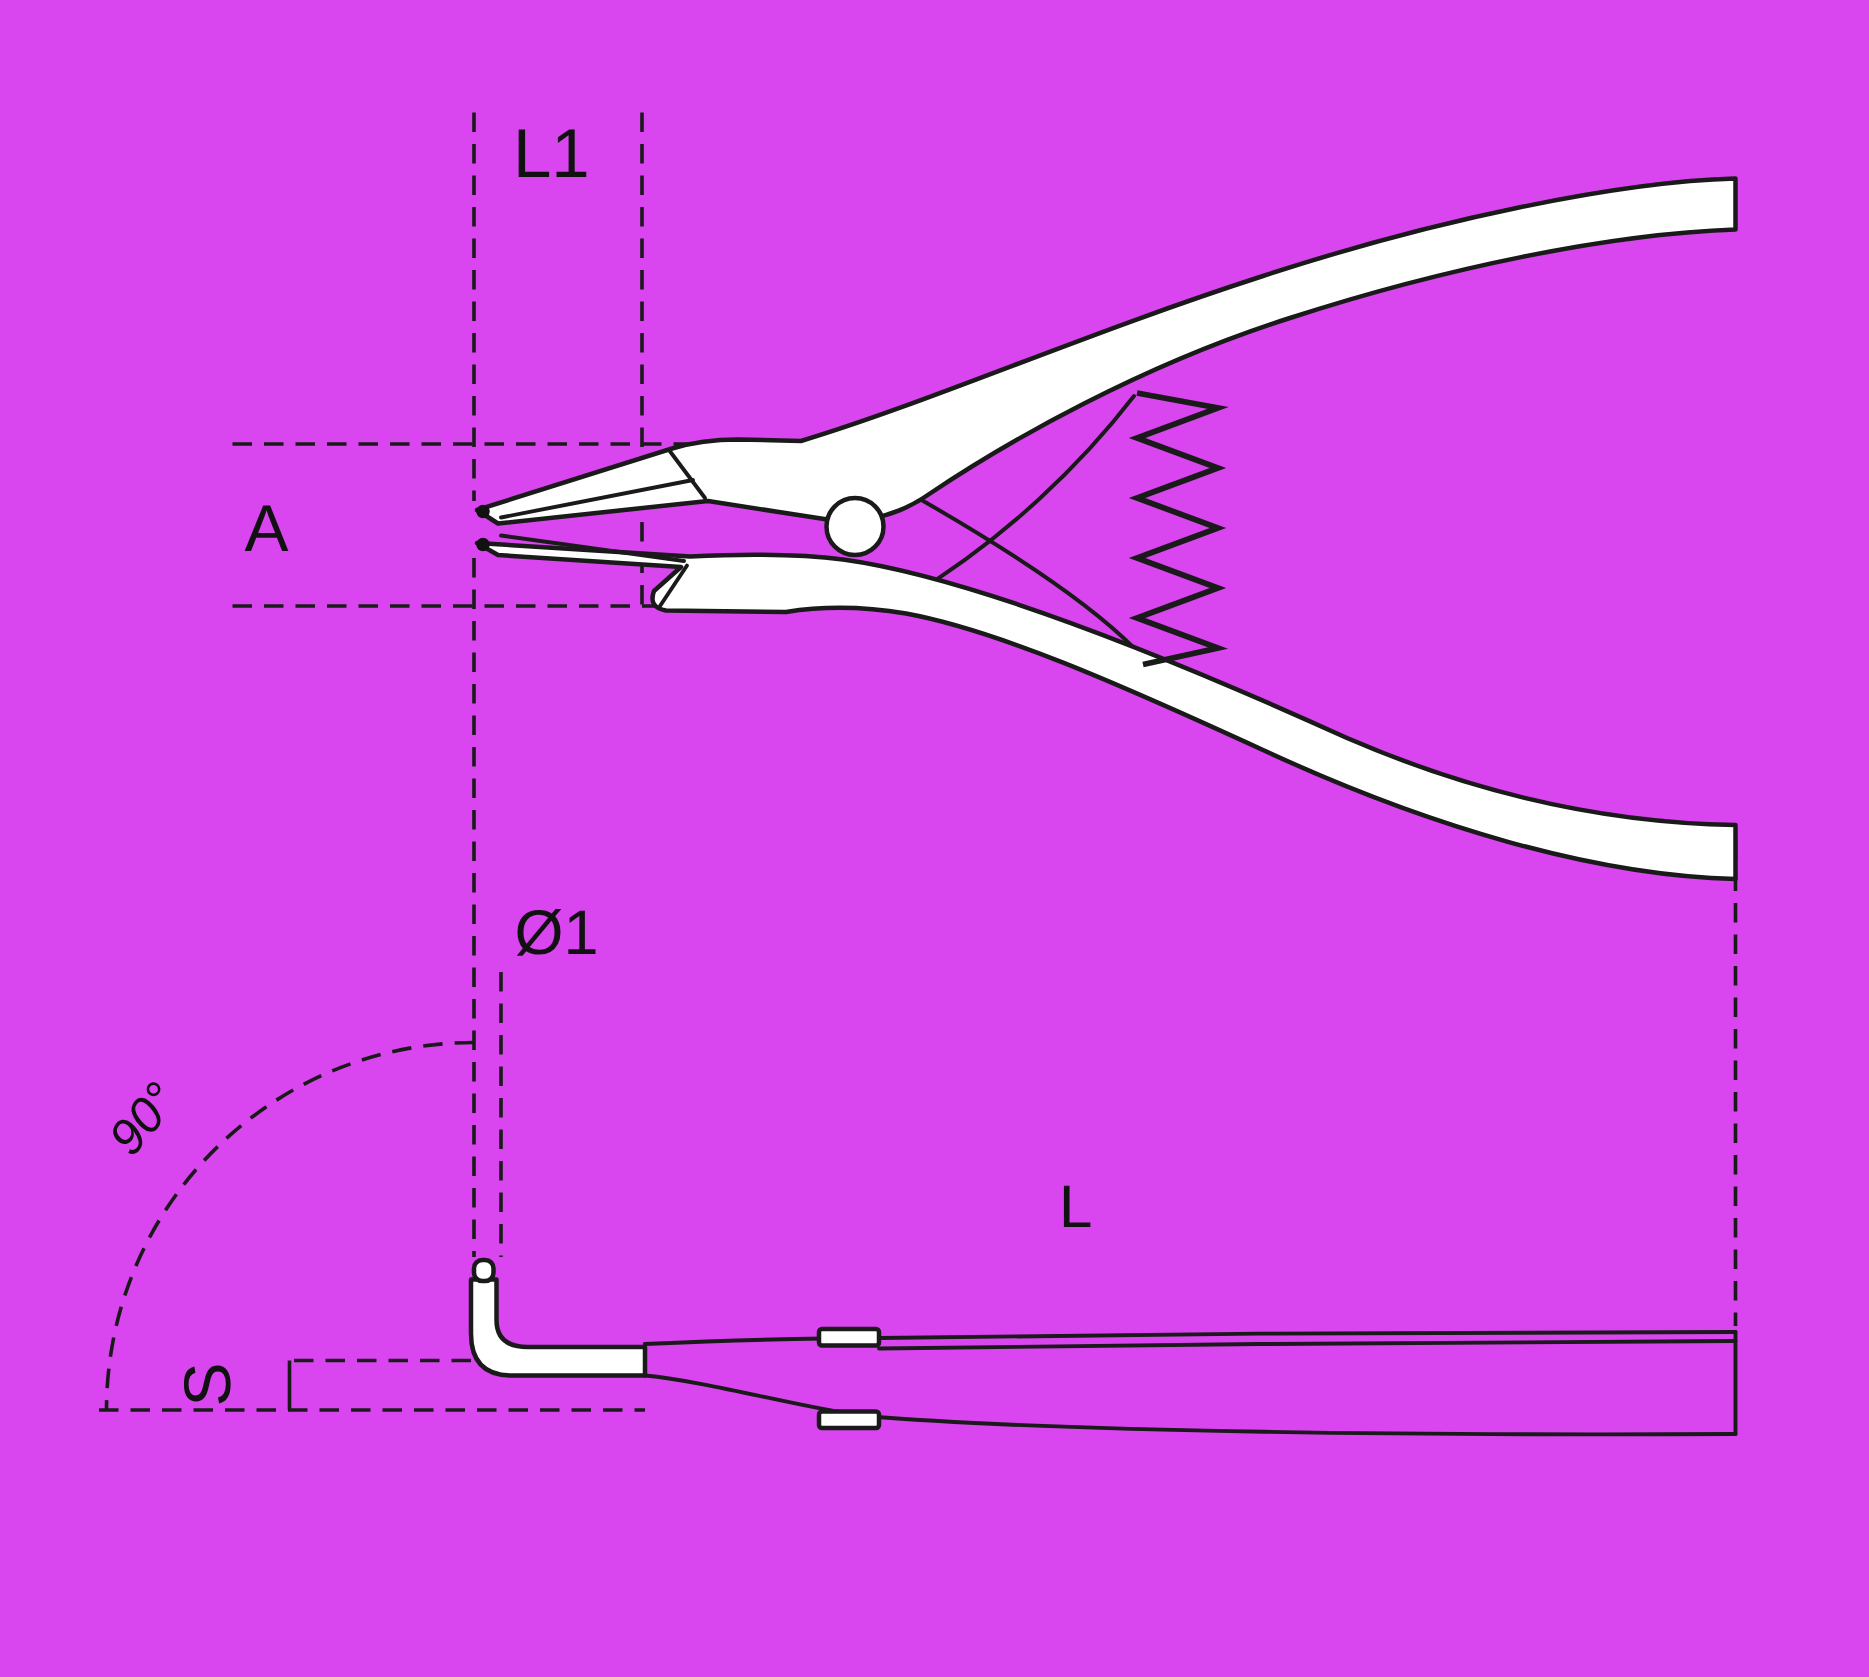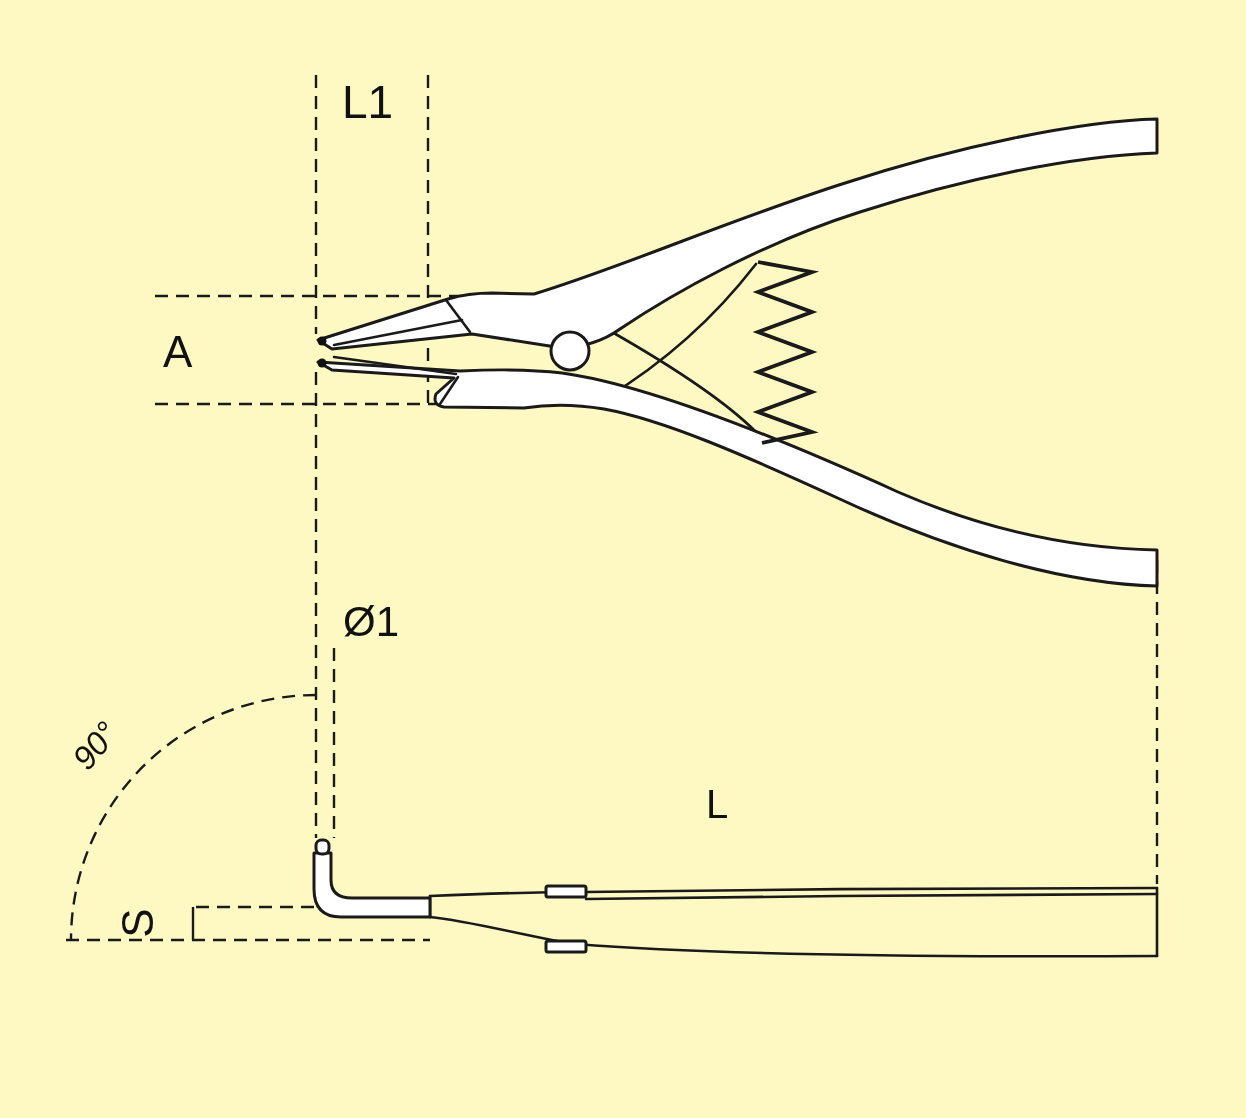"L1" .canvas { background: #fef9c3 -> #d946ef }
